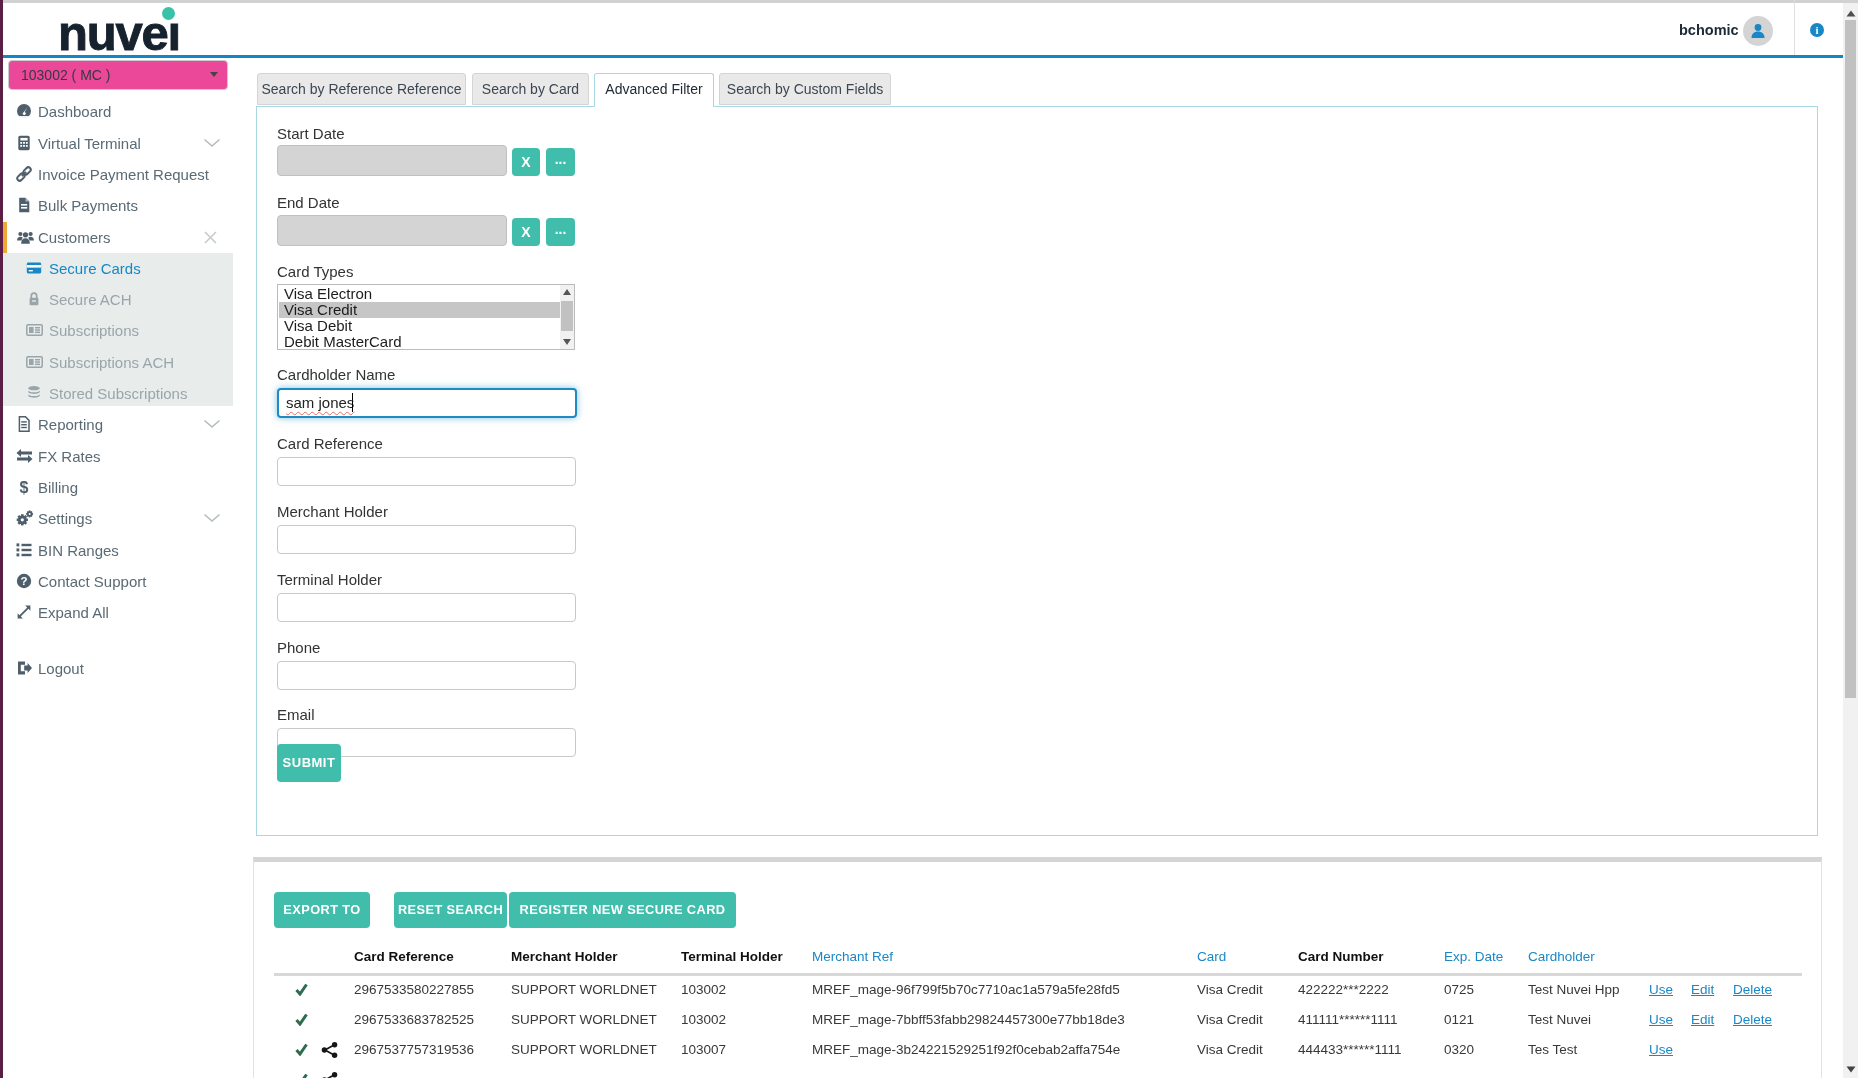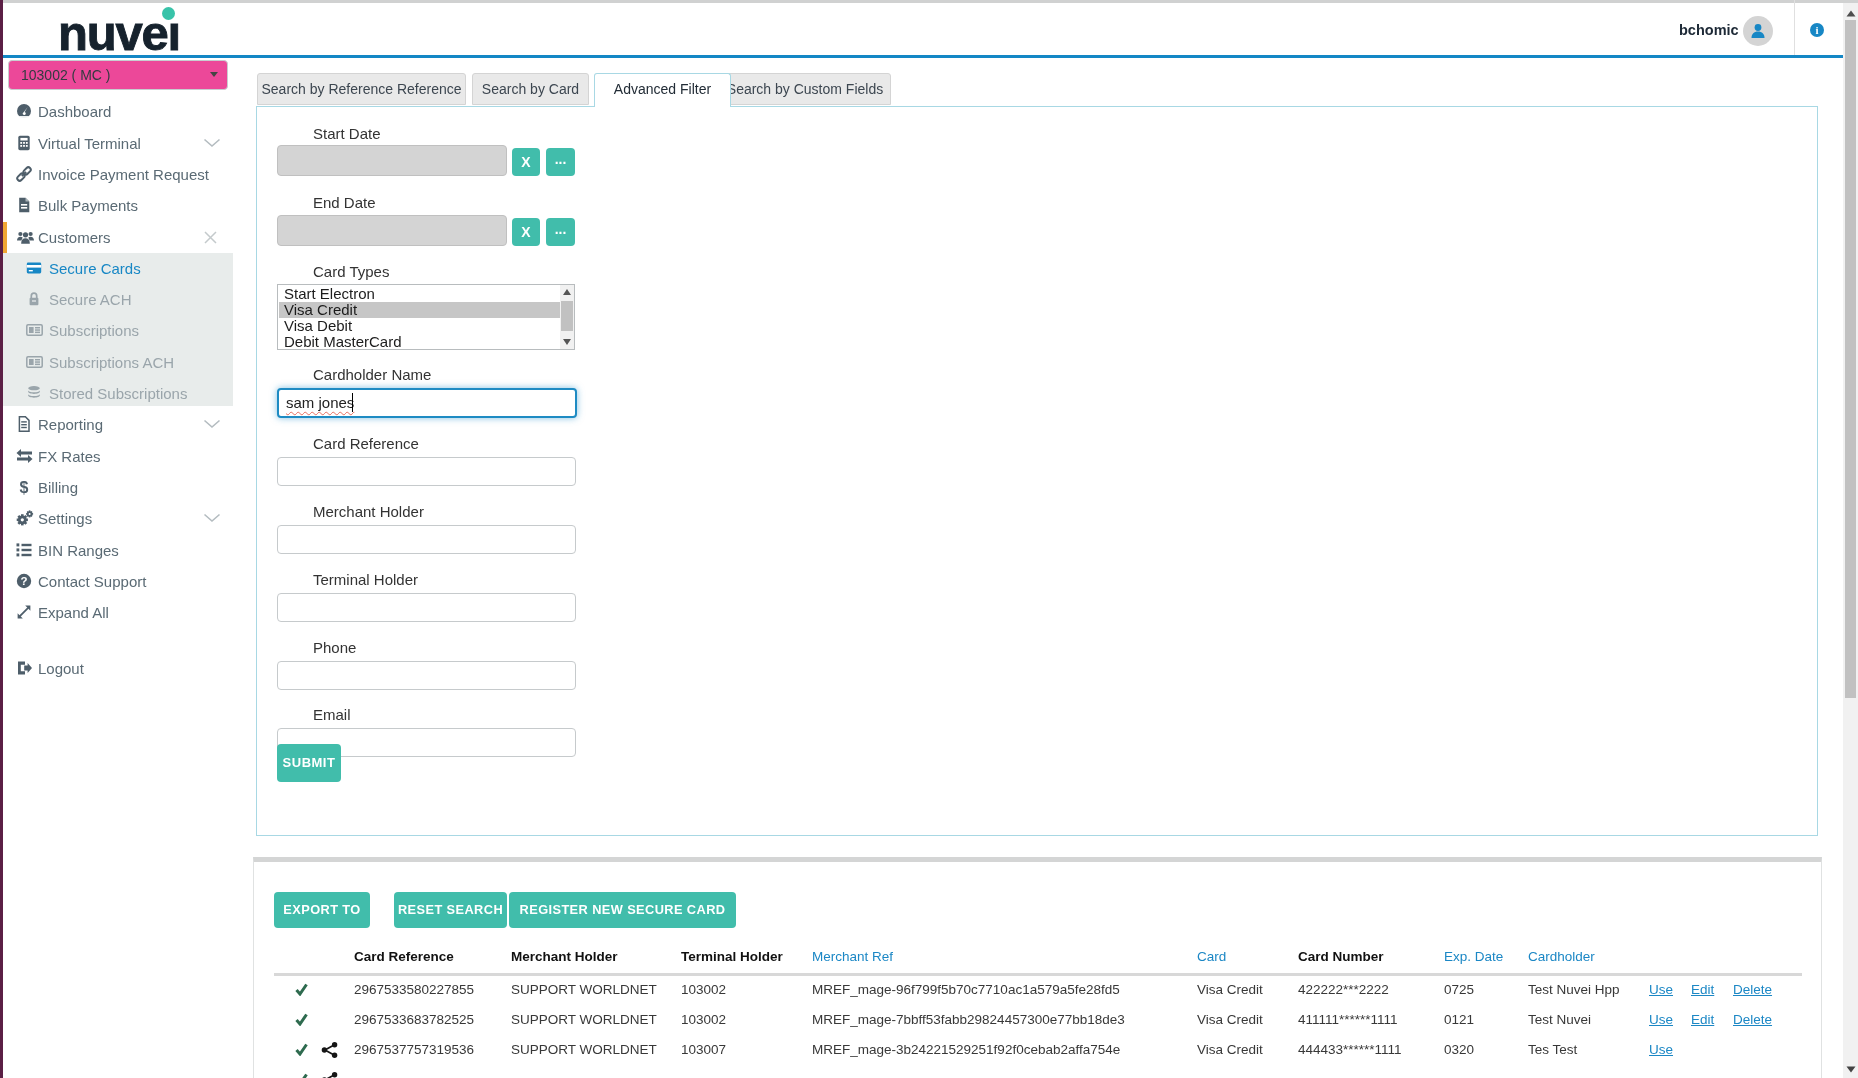"Advanced Filter" div.tab { width: 137px -> 120px }
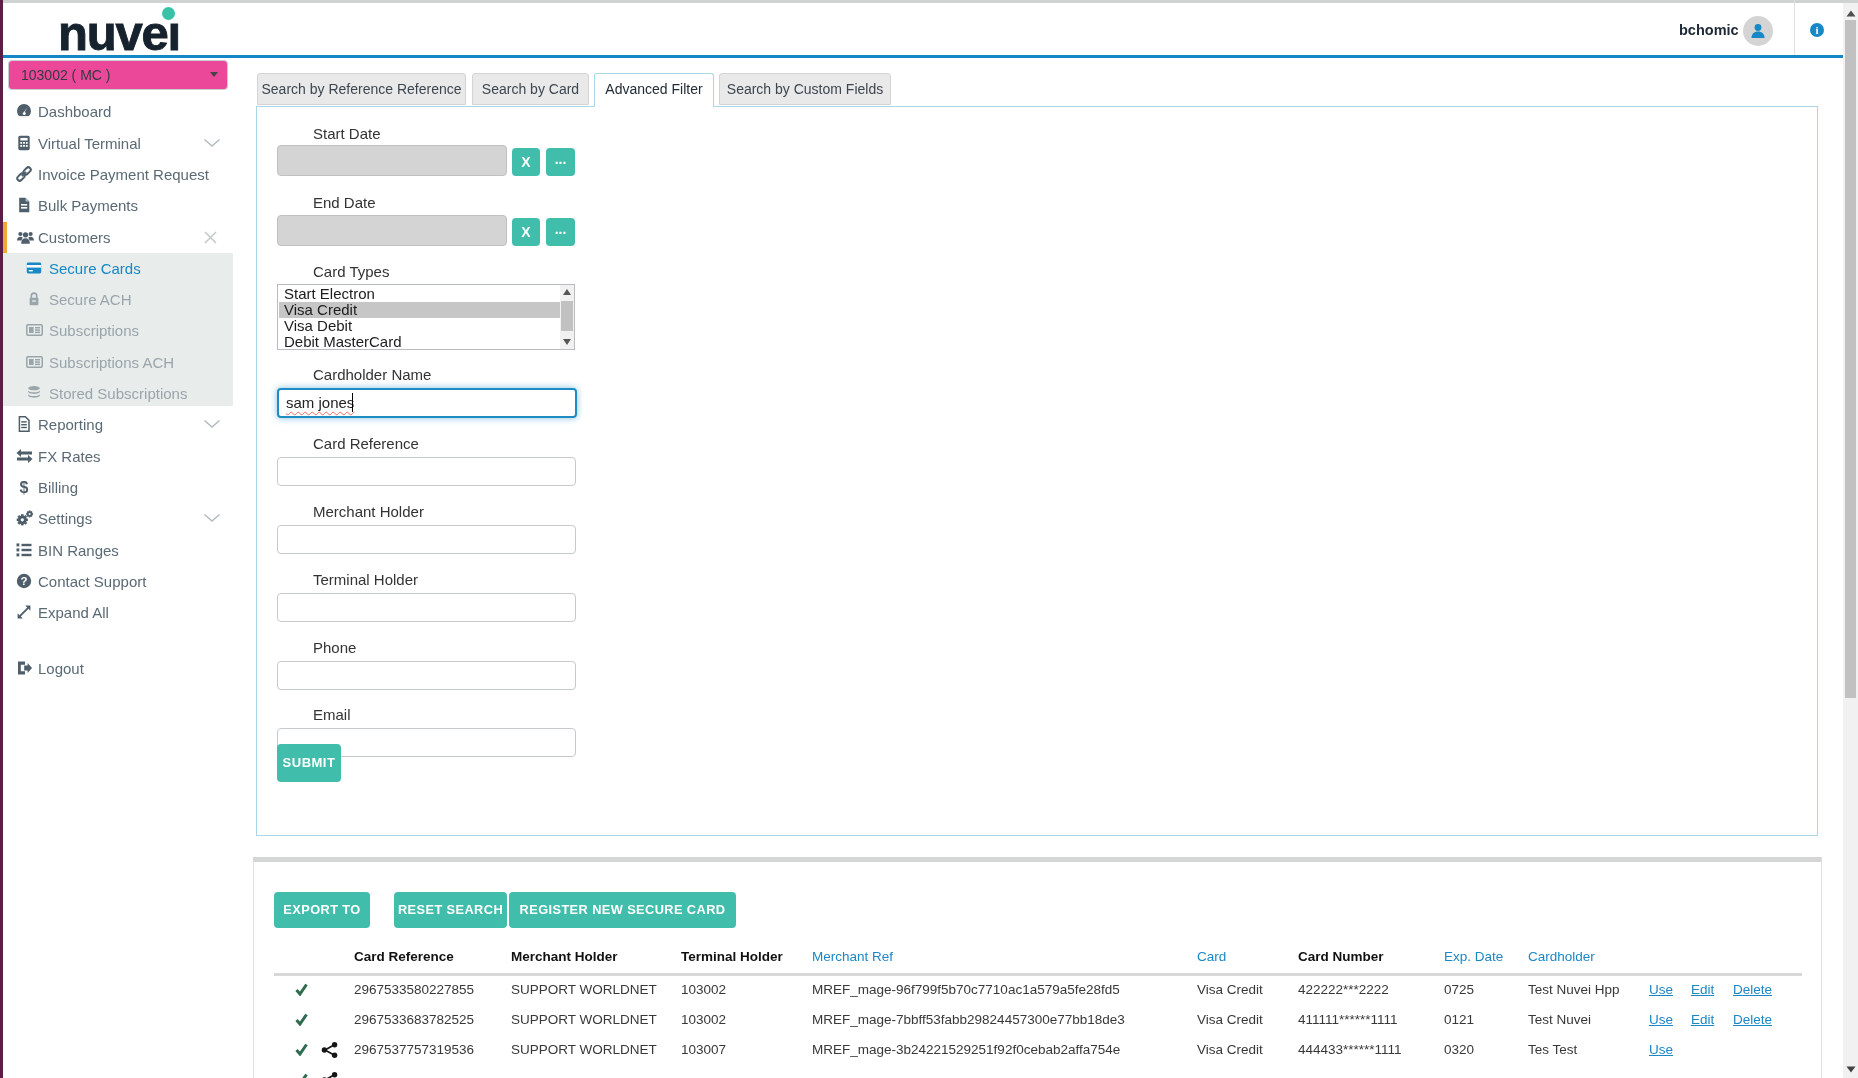"Start Date" .flabel { margin-left: 36px -> none }
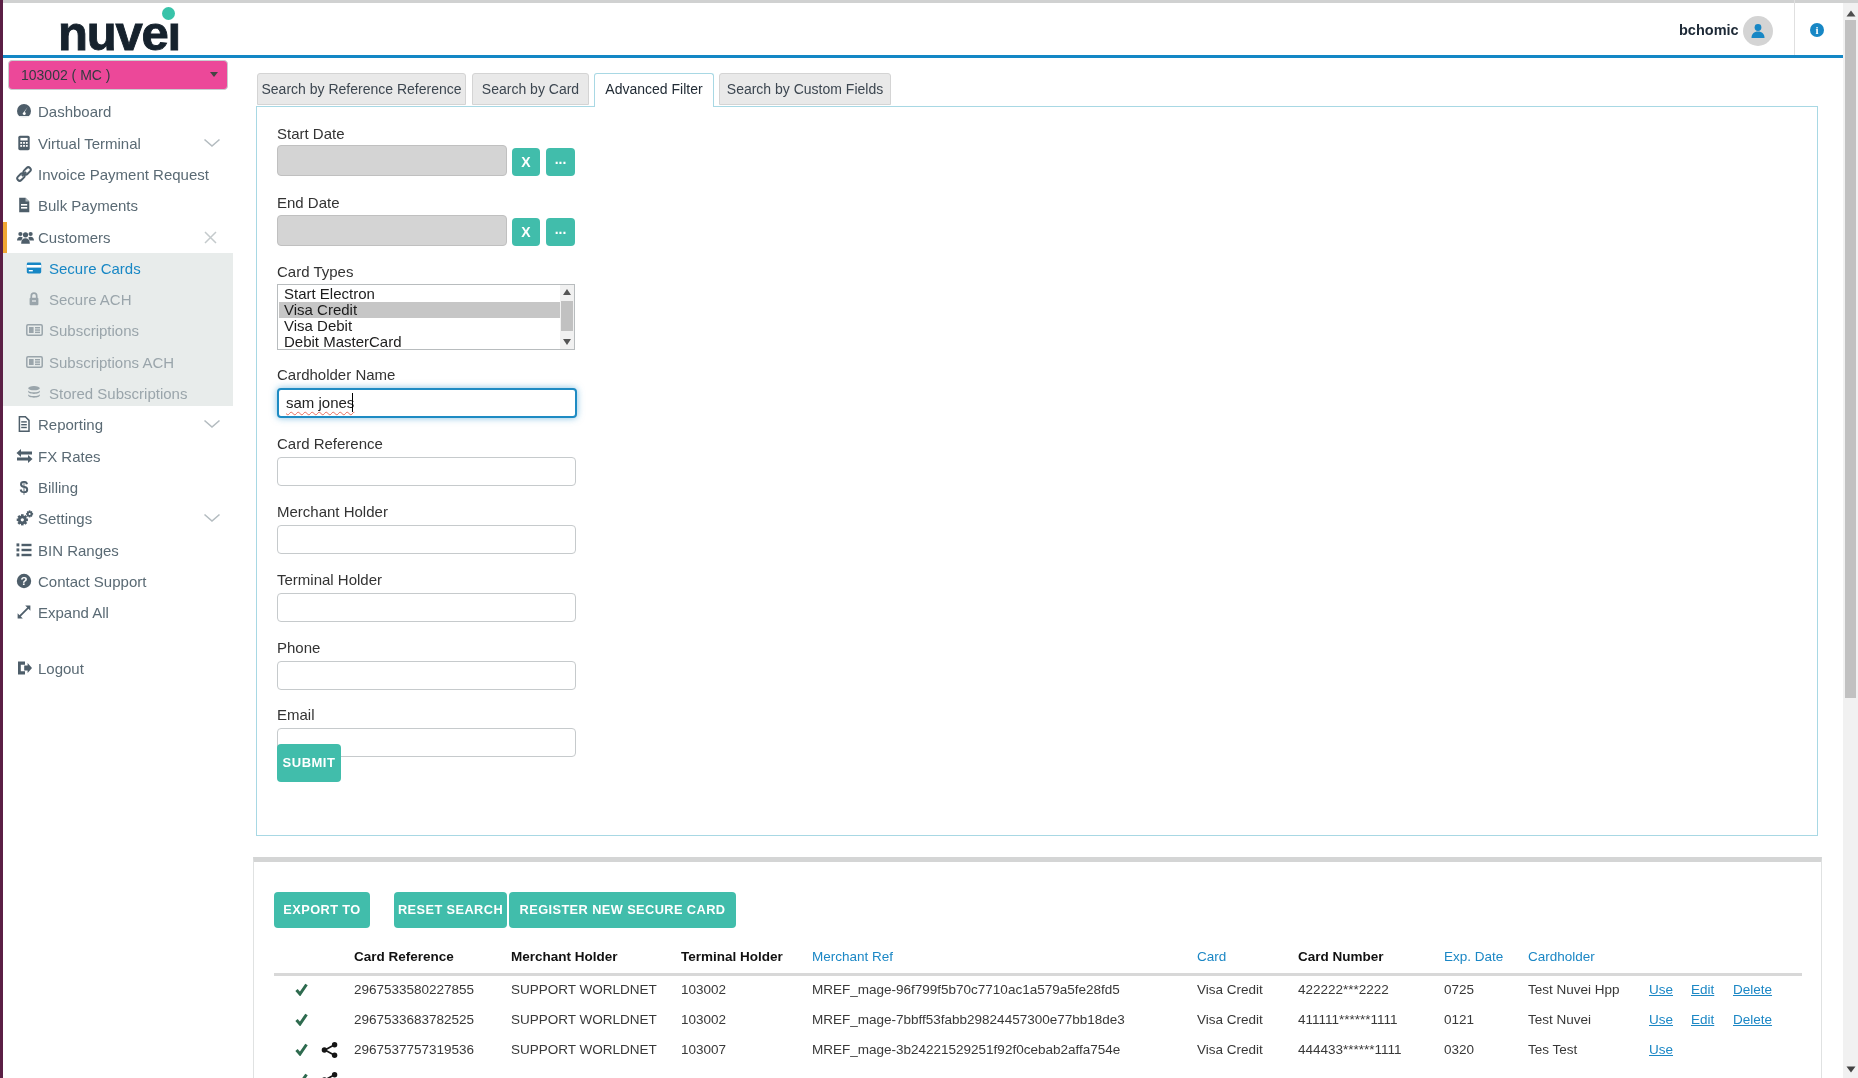"Start Electron" div.opt { text: Start -> Visa }
